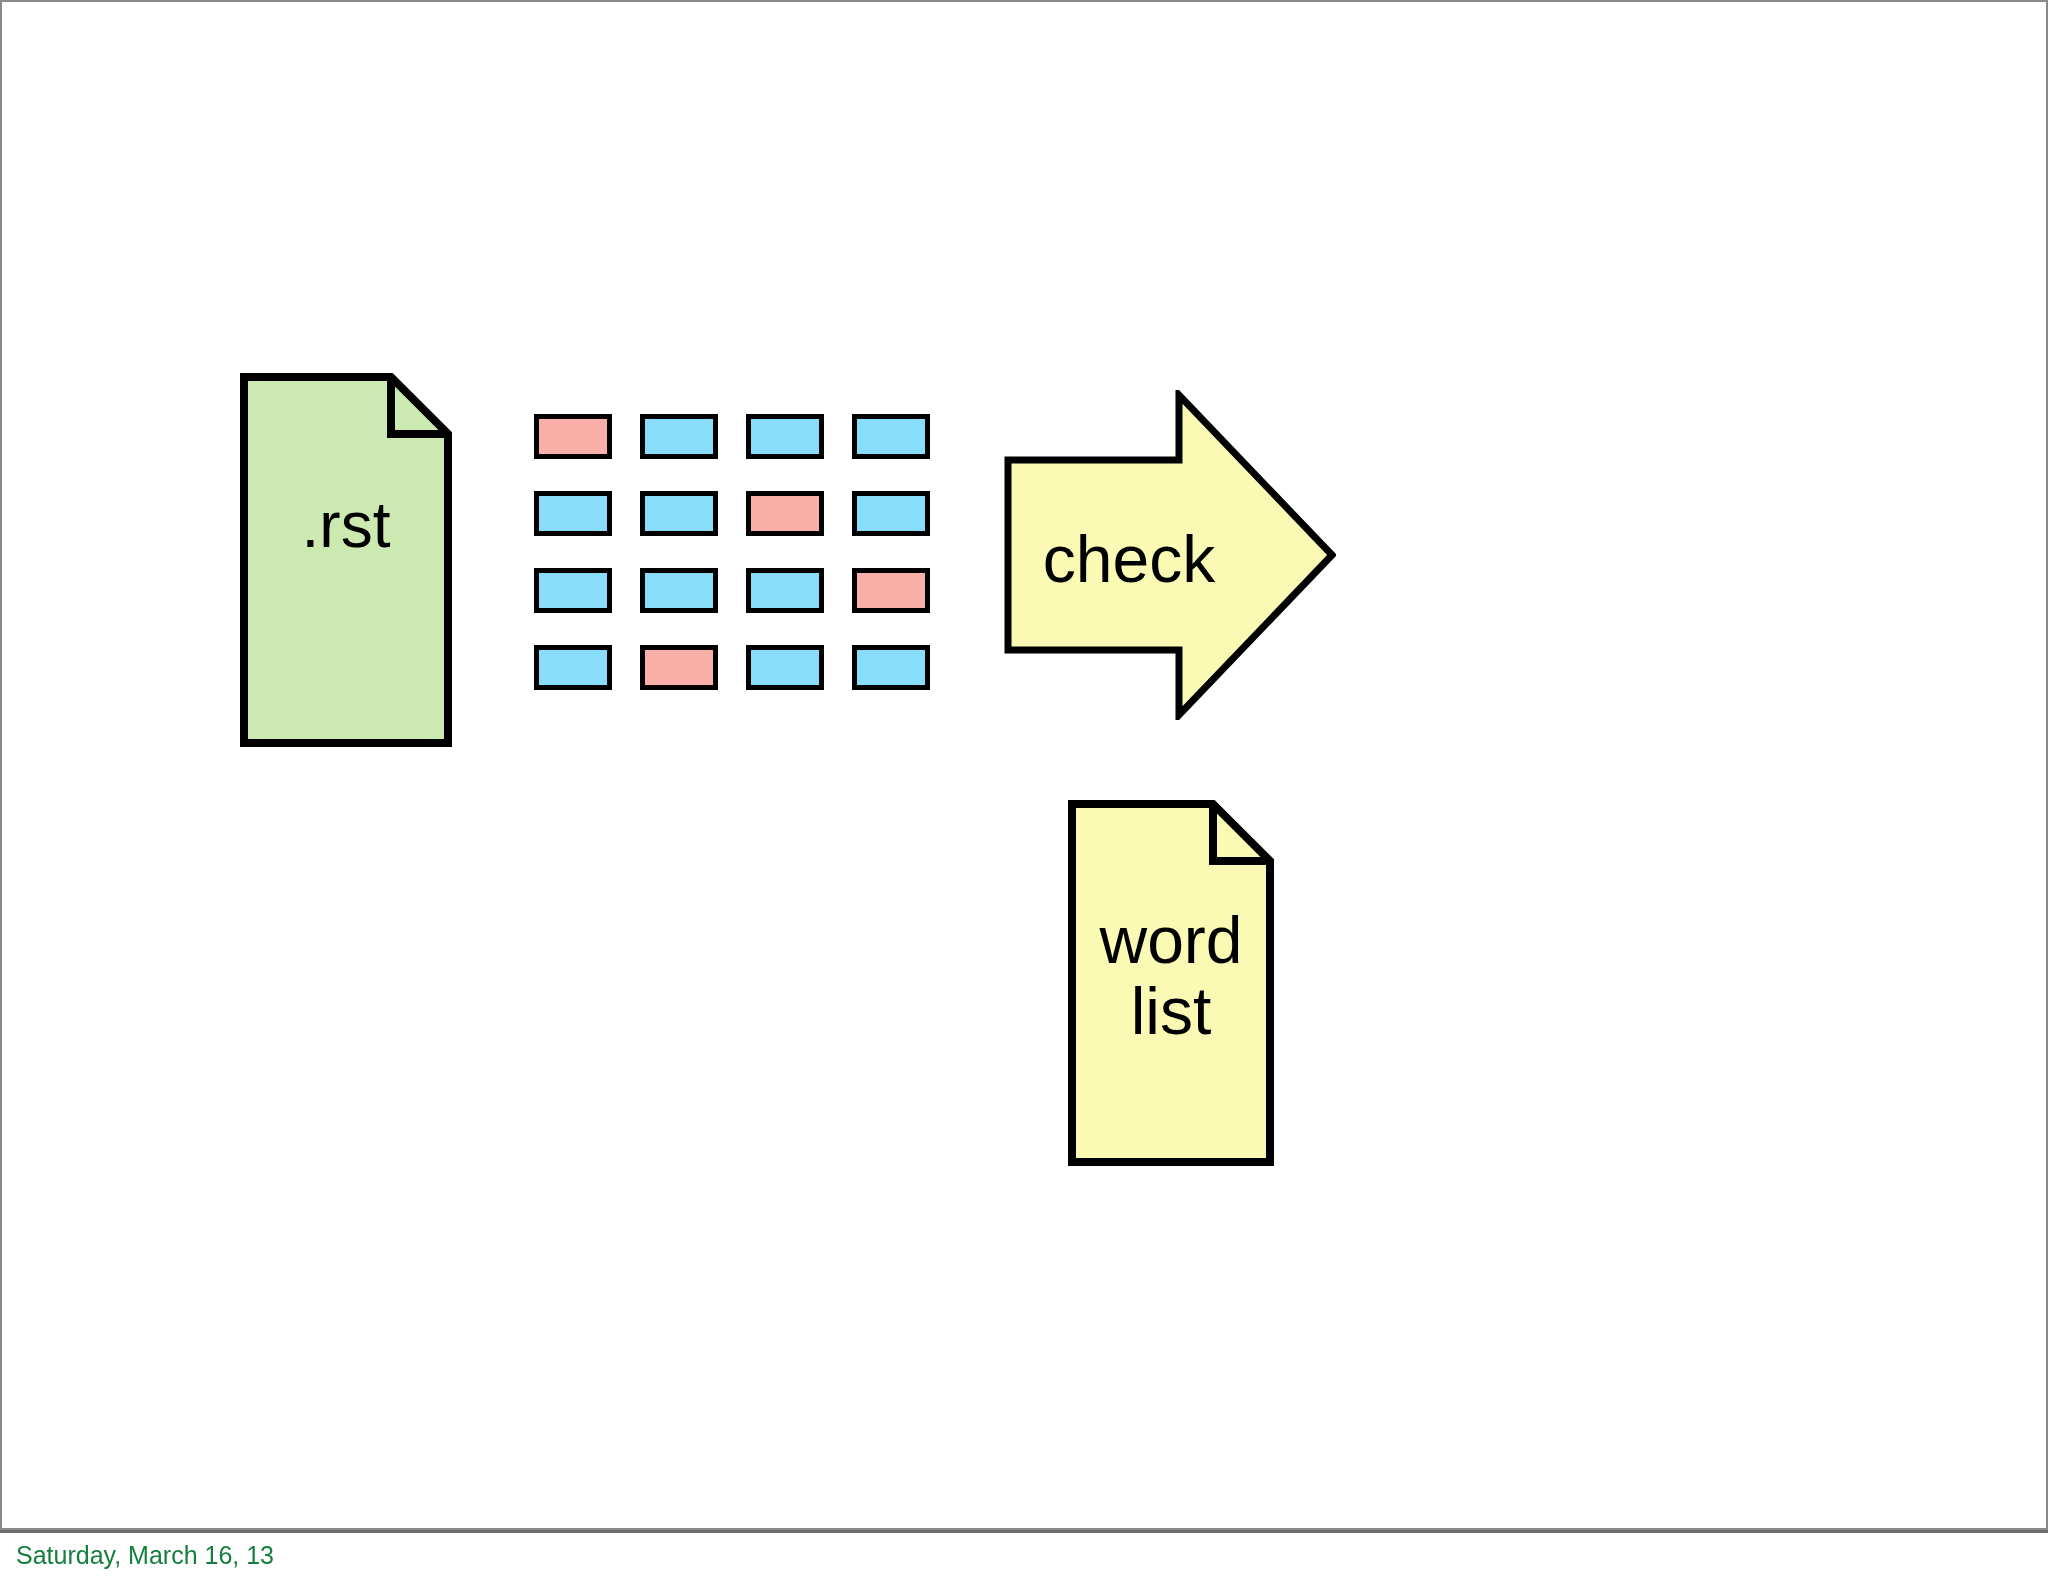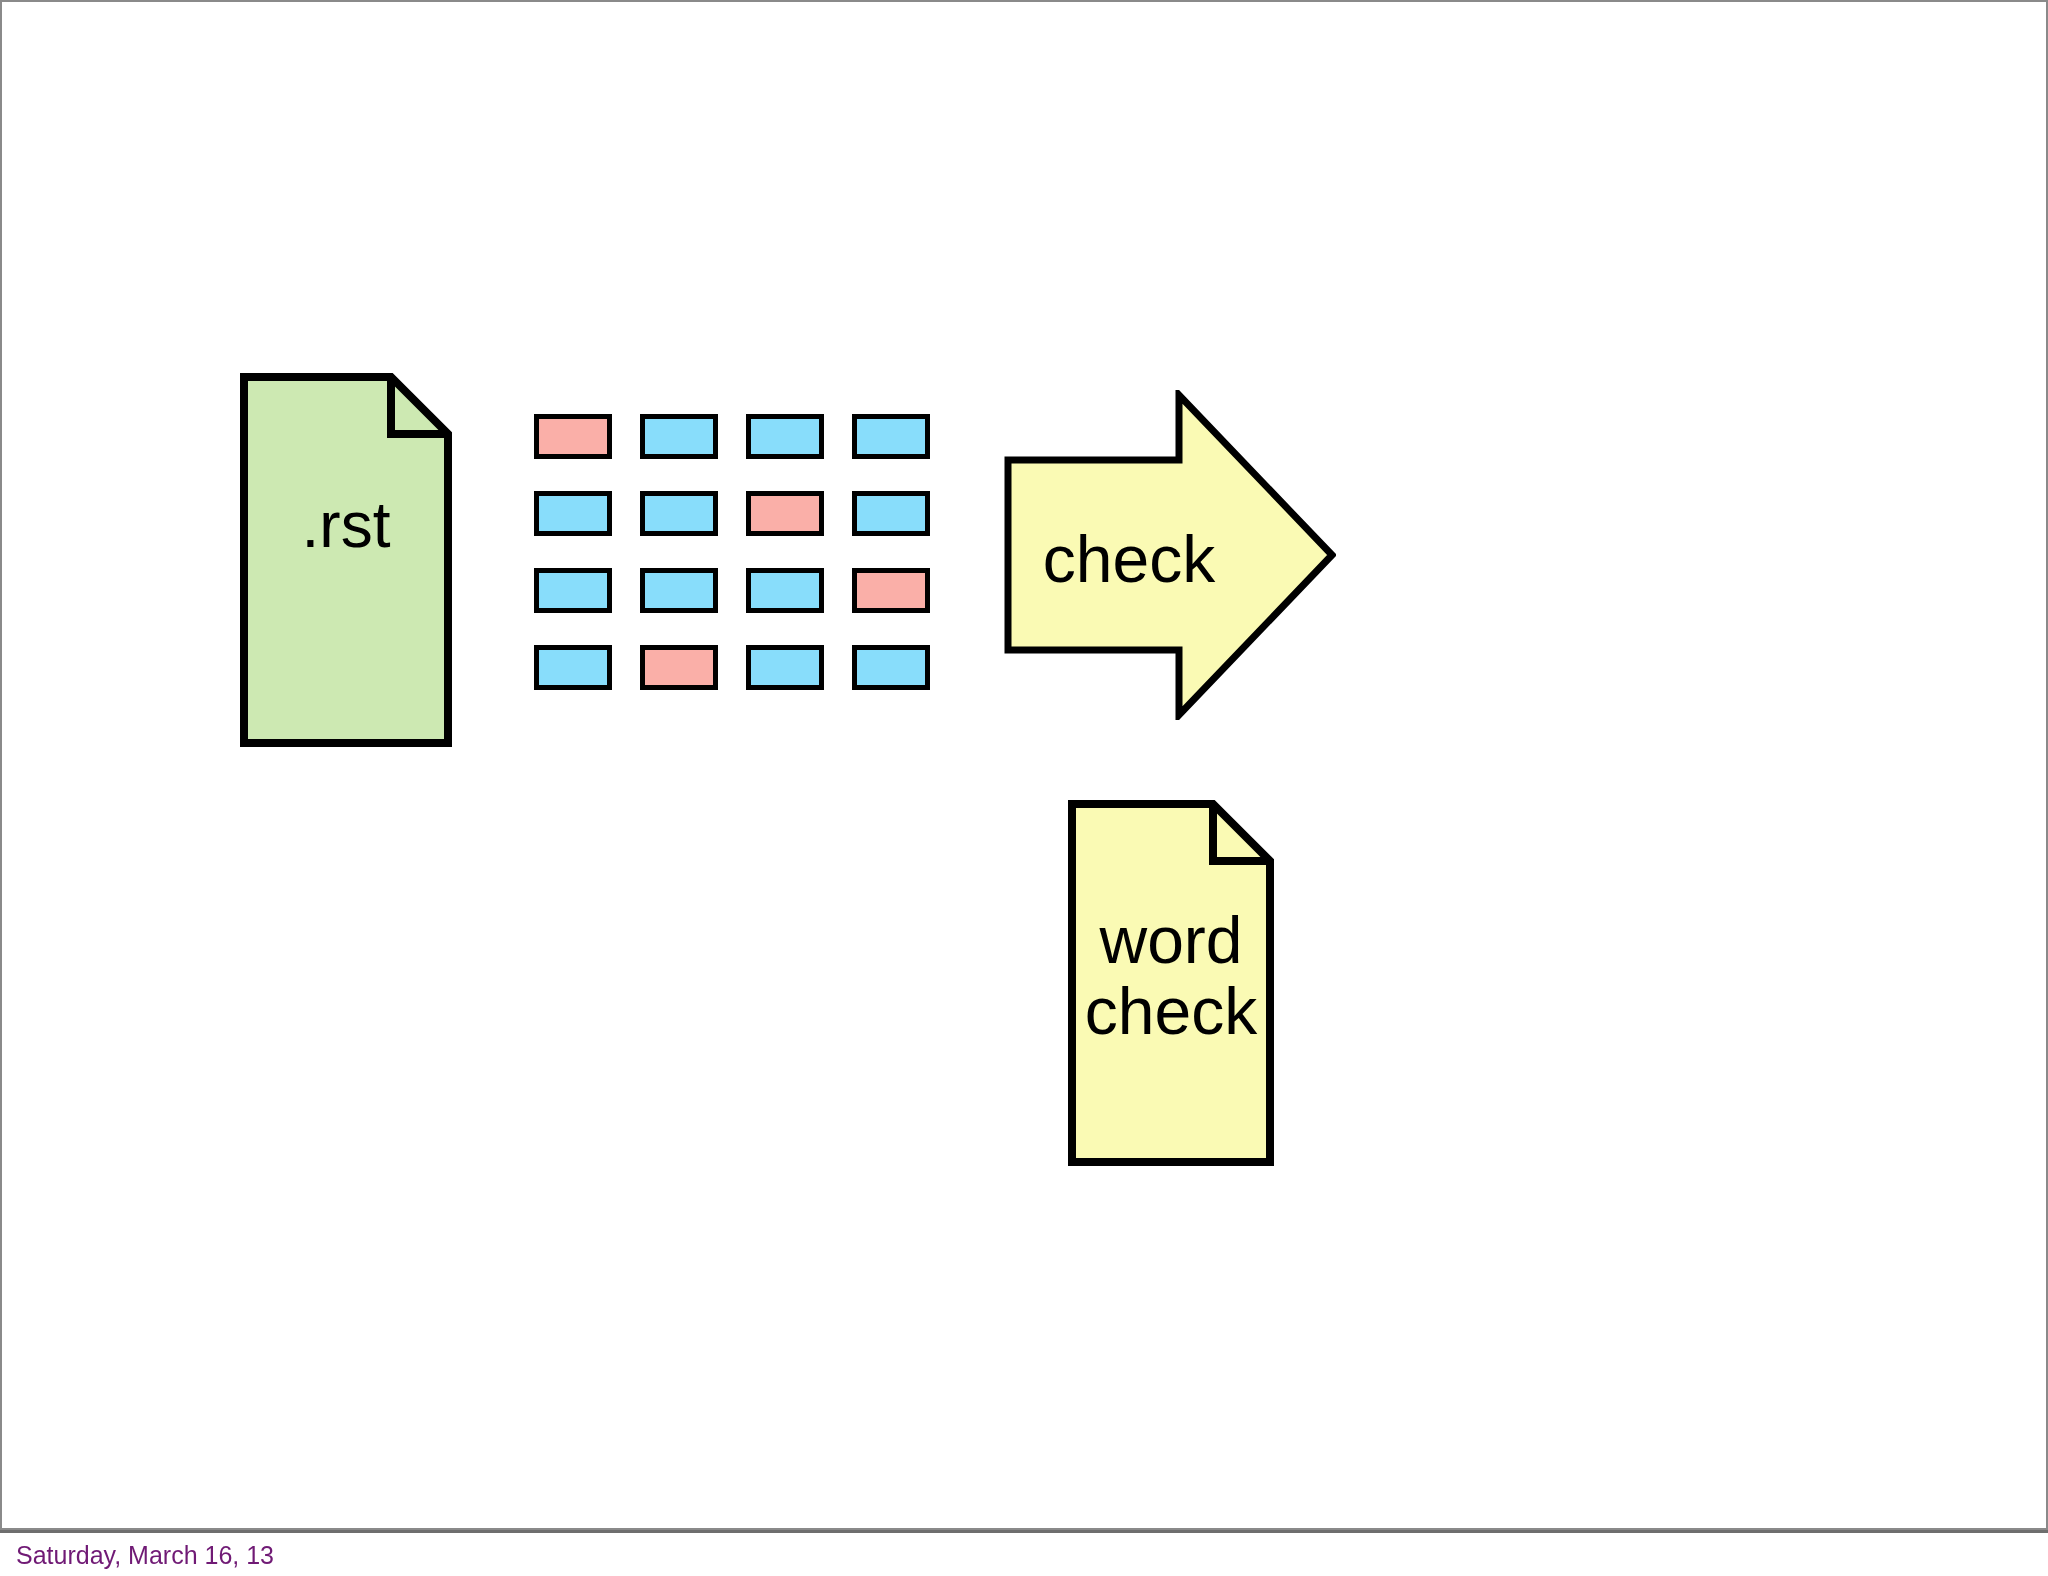"word" div.doc-label { text: check -> list }
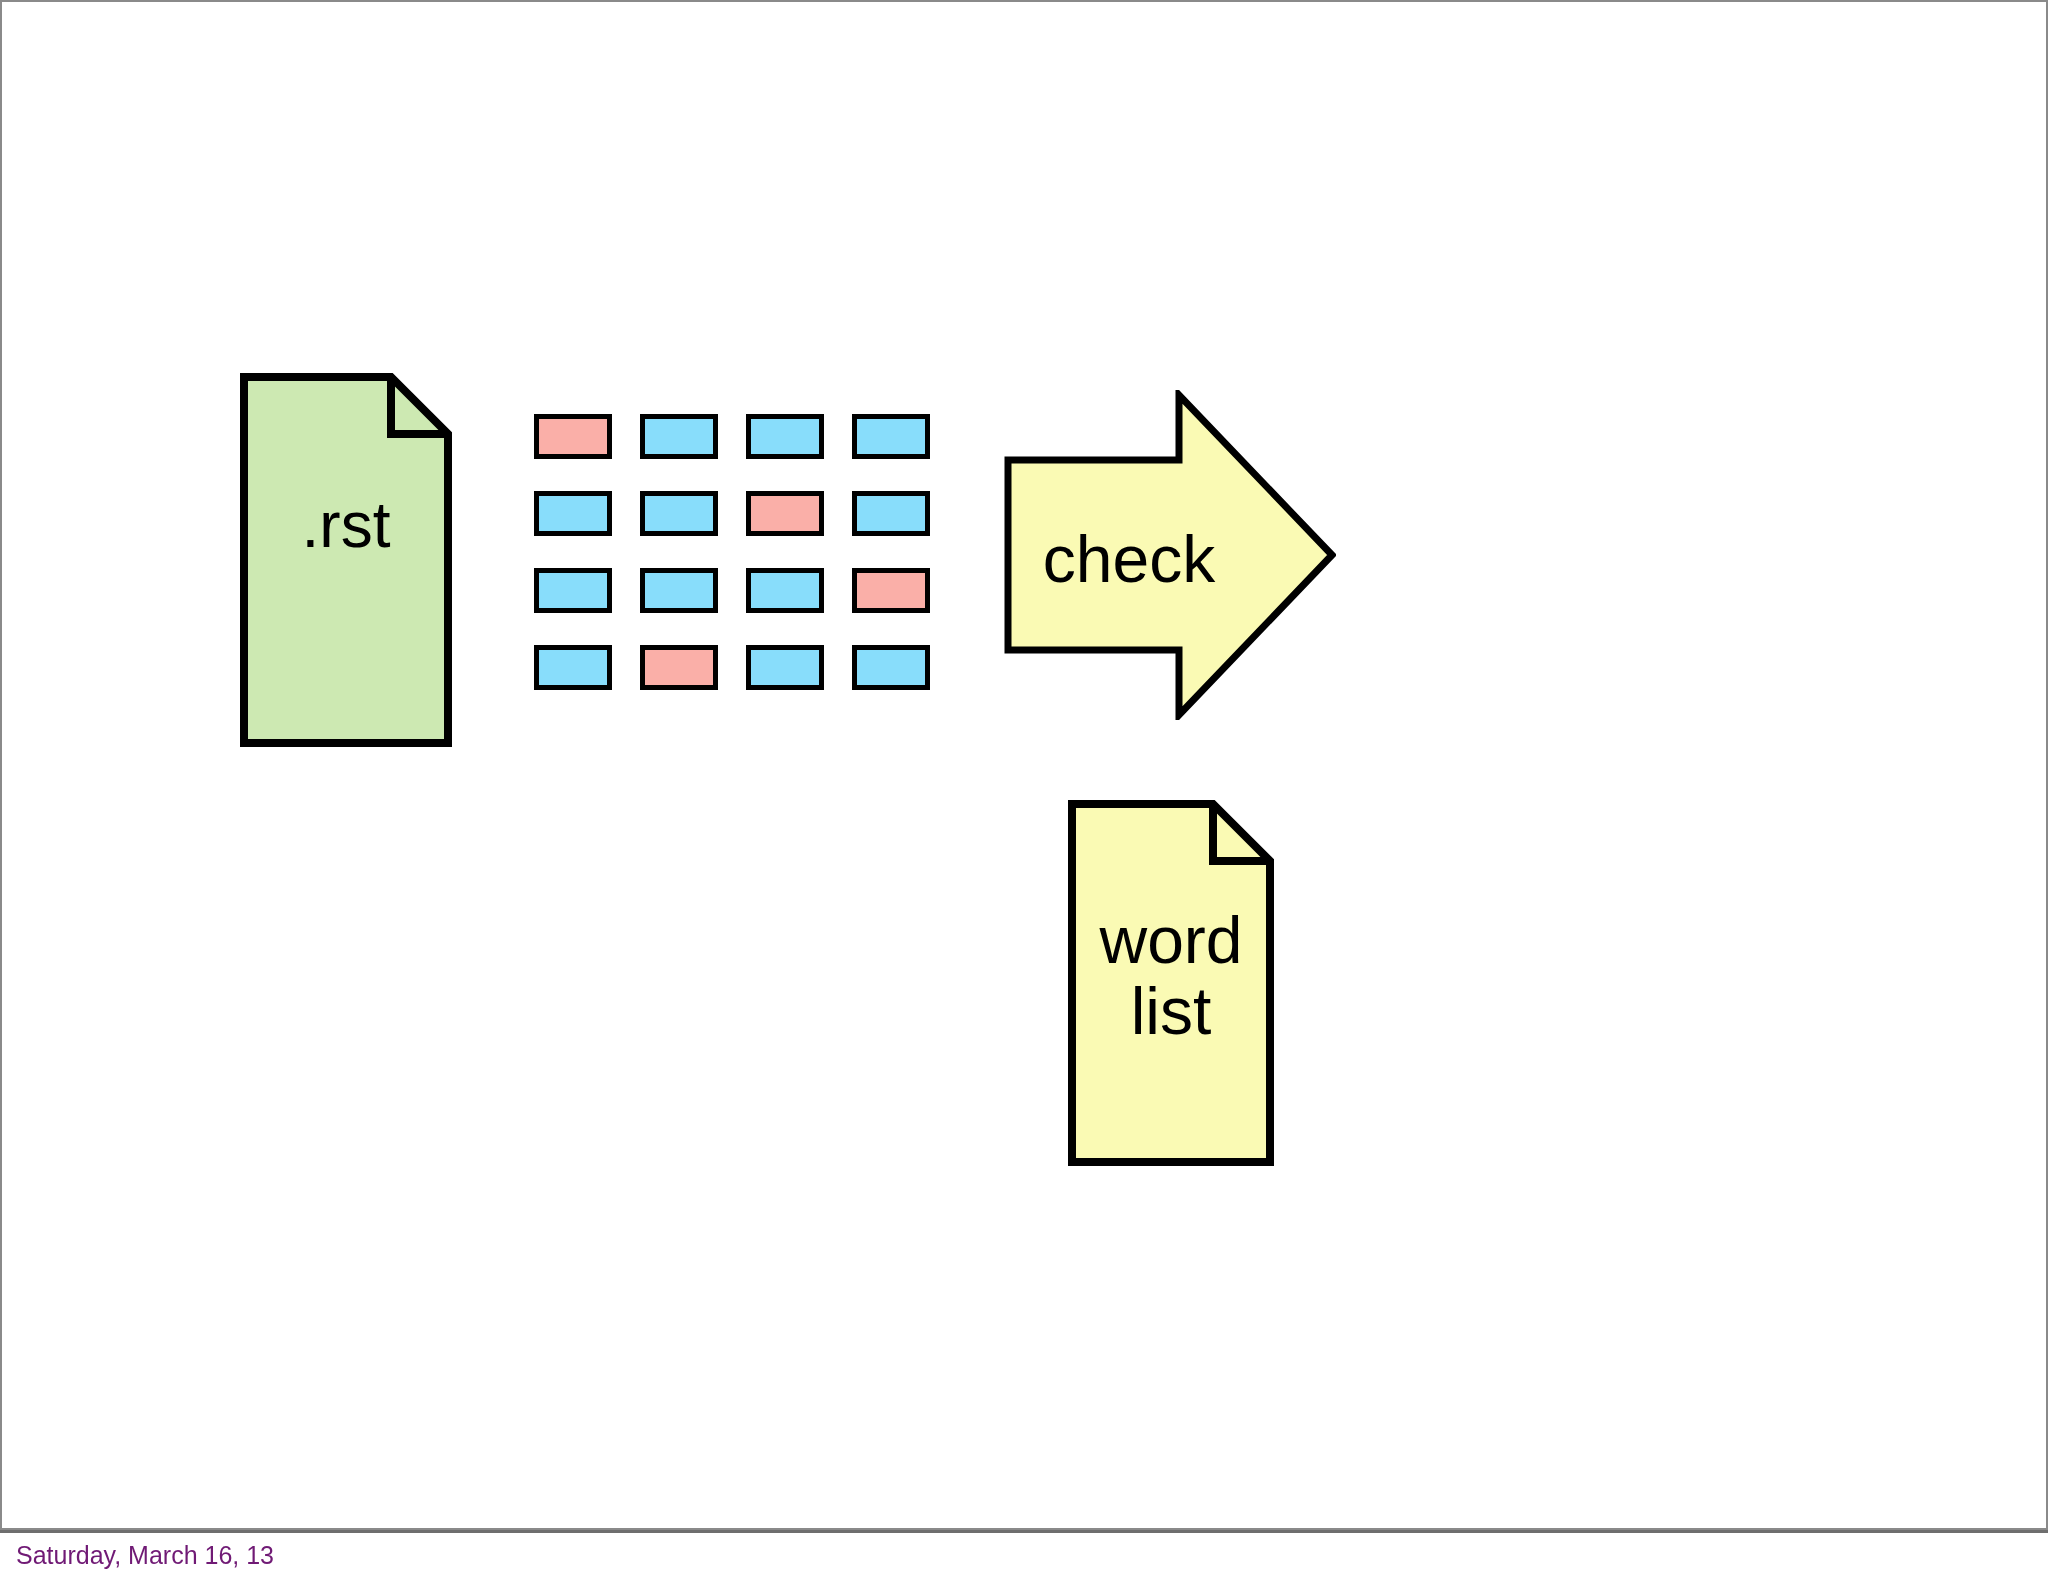"Saturday, March 16, 13" #footer-date { color: #701a75 -> #15803d }
